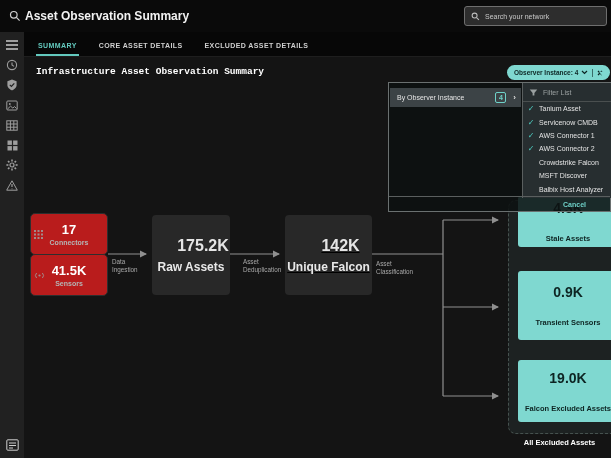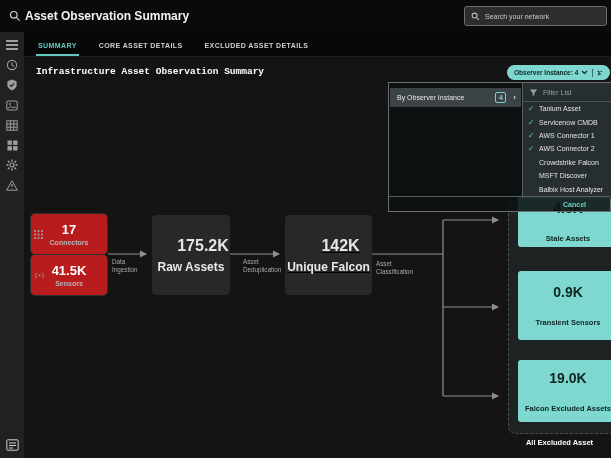"All Excluded Asset" div.group-label { text: Asset -> Assets }
